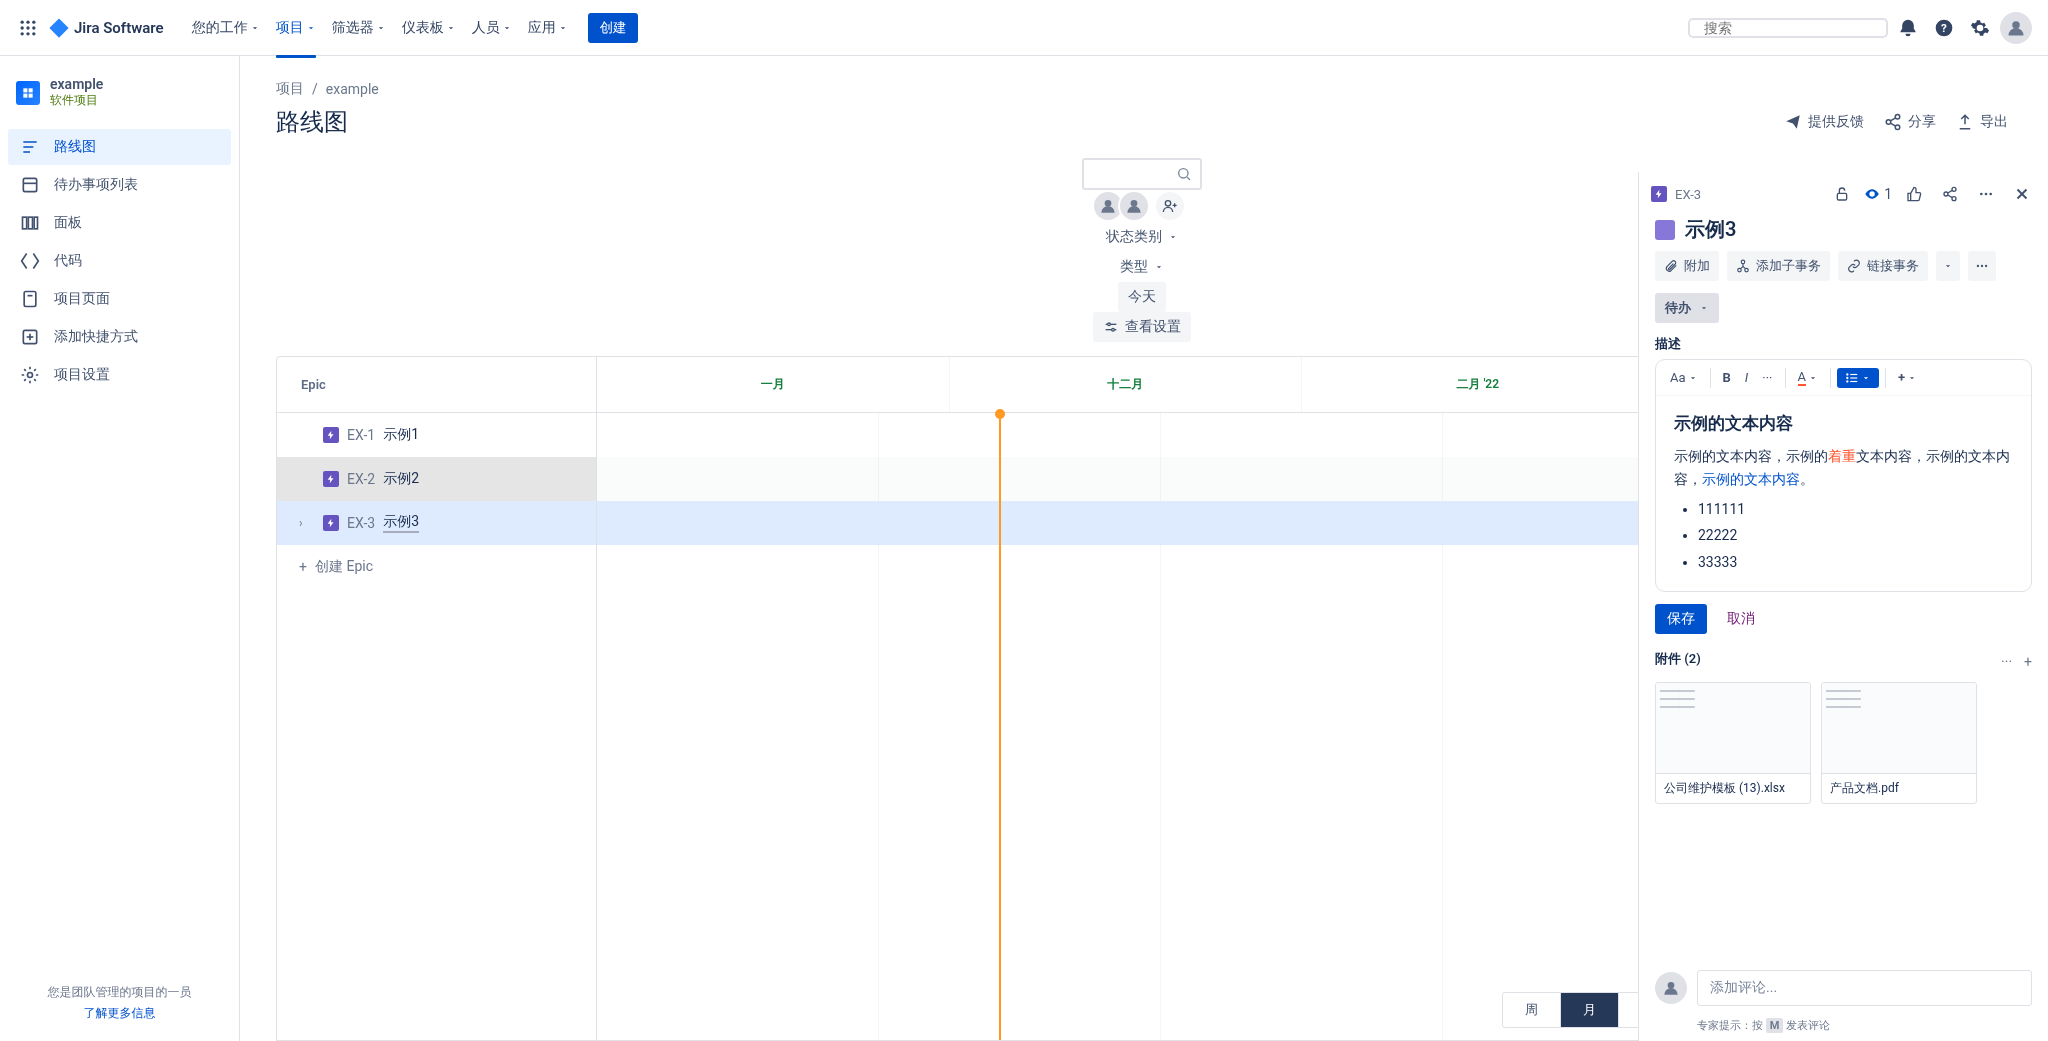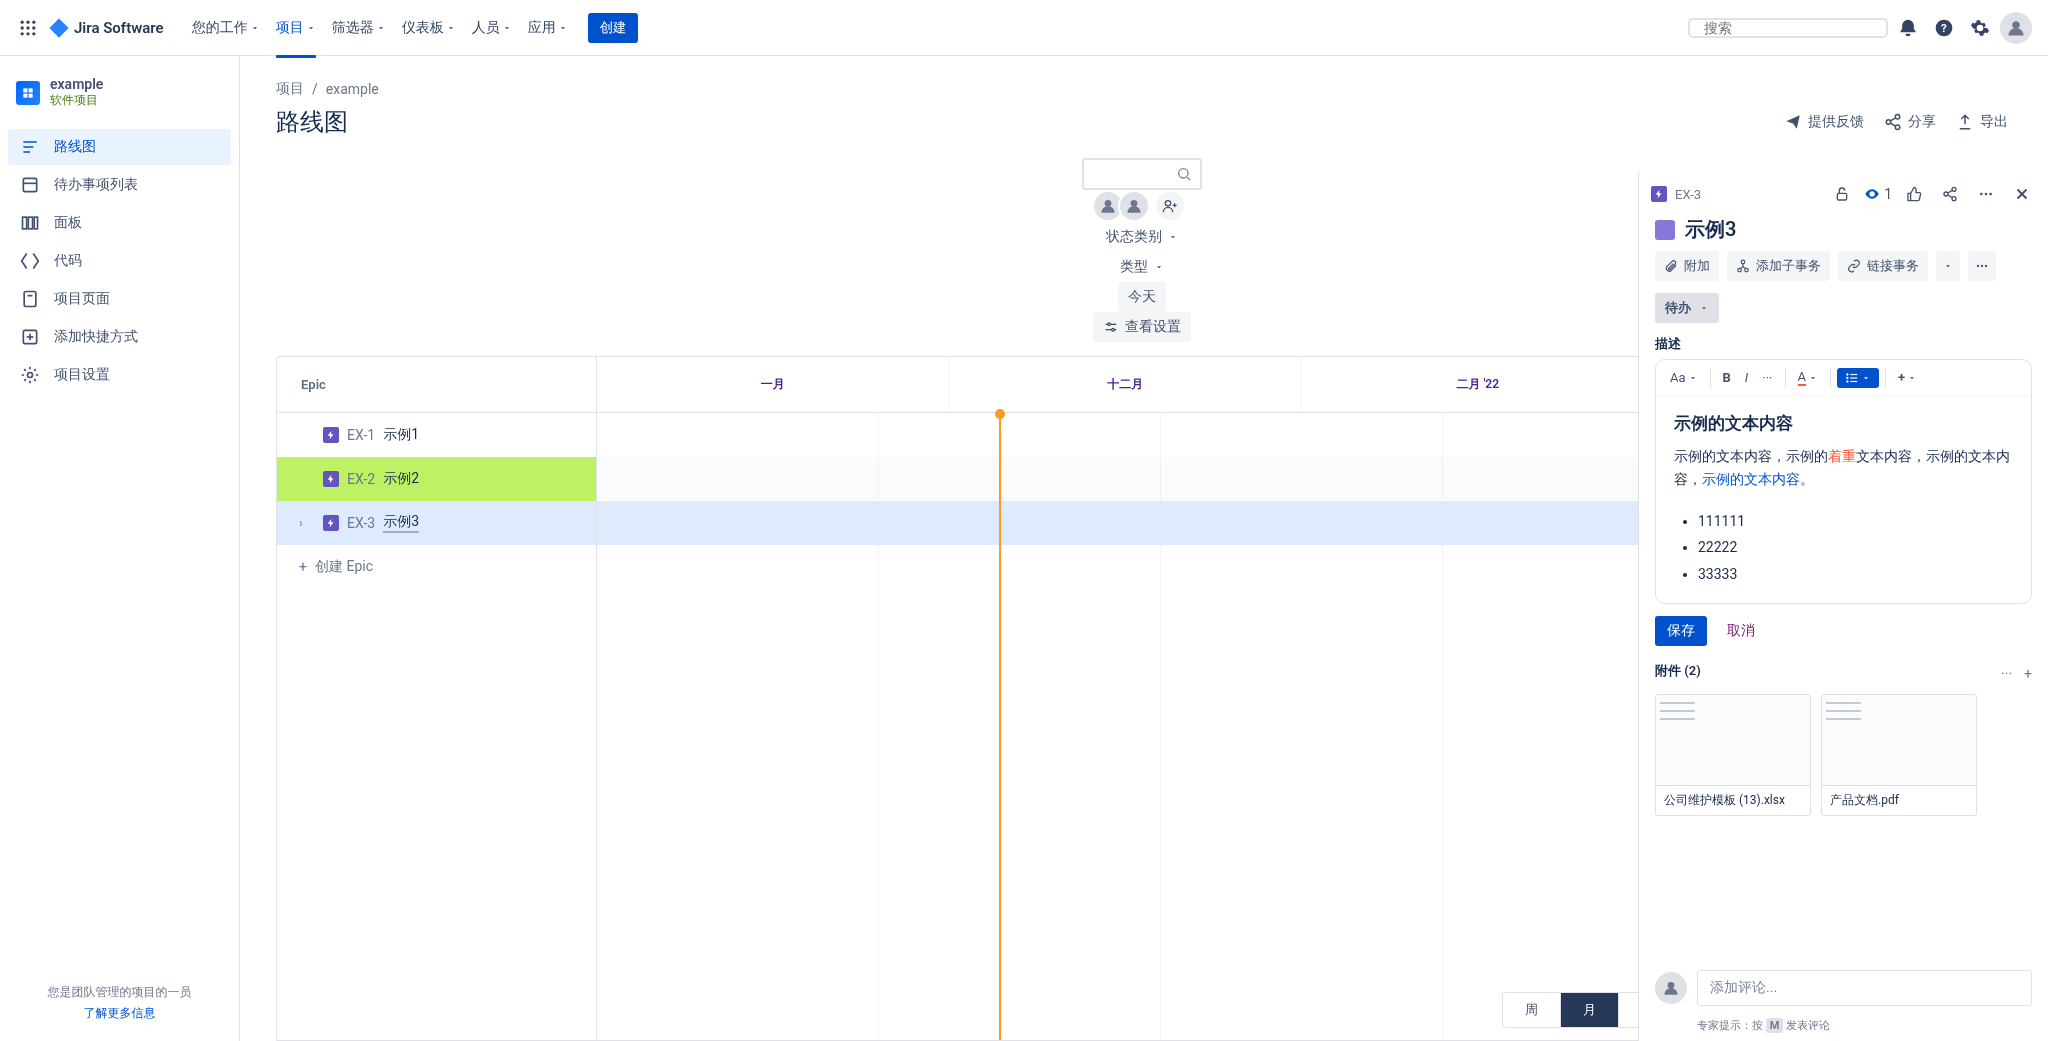"一月" .month-col { color: #4c1d95 -> #15803d }
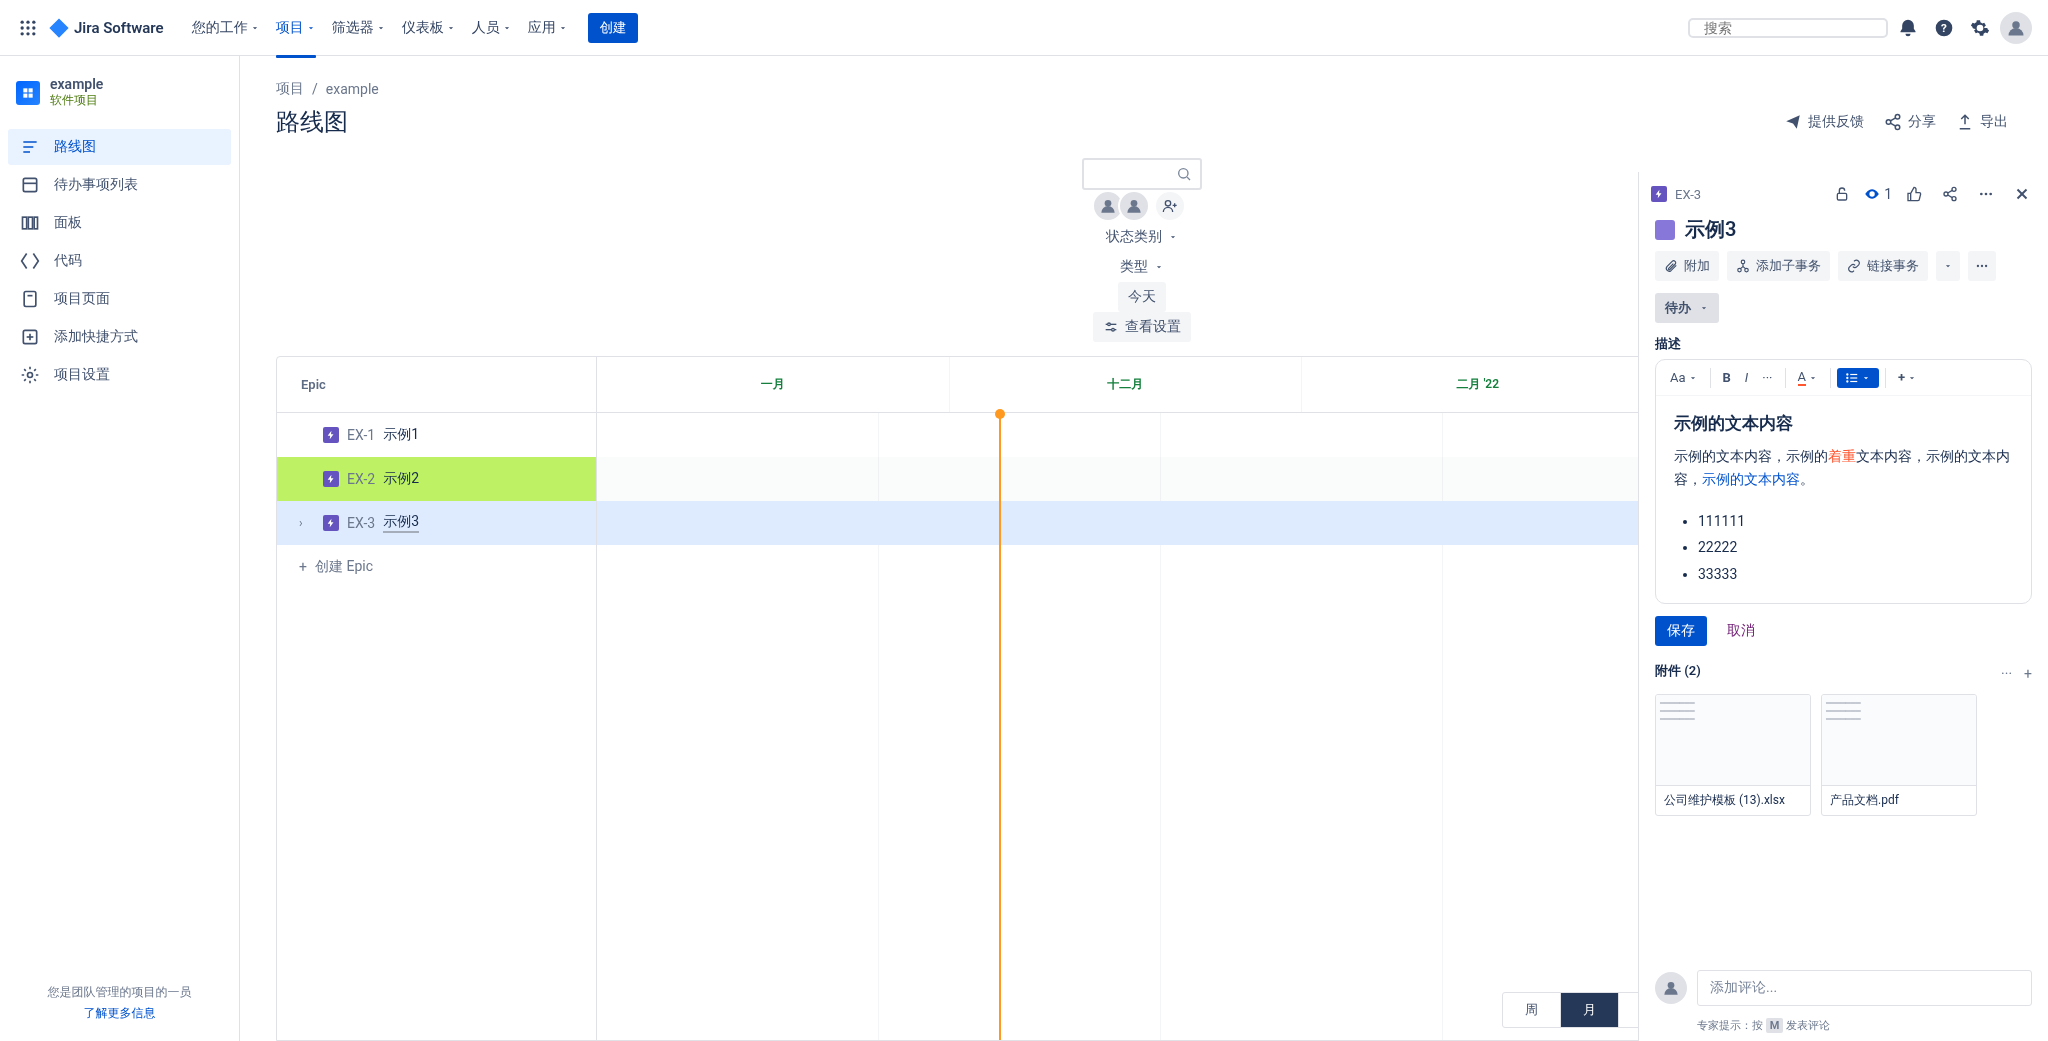"EX-2" .epic-row.alt { background: #bef264 -> #e5e5e5 }
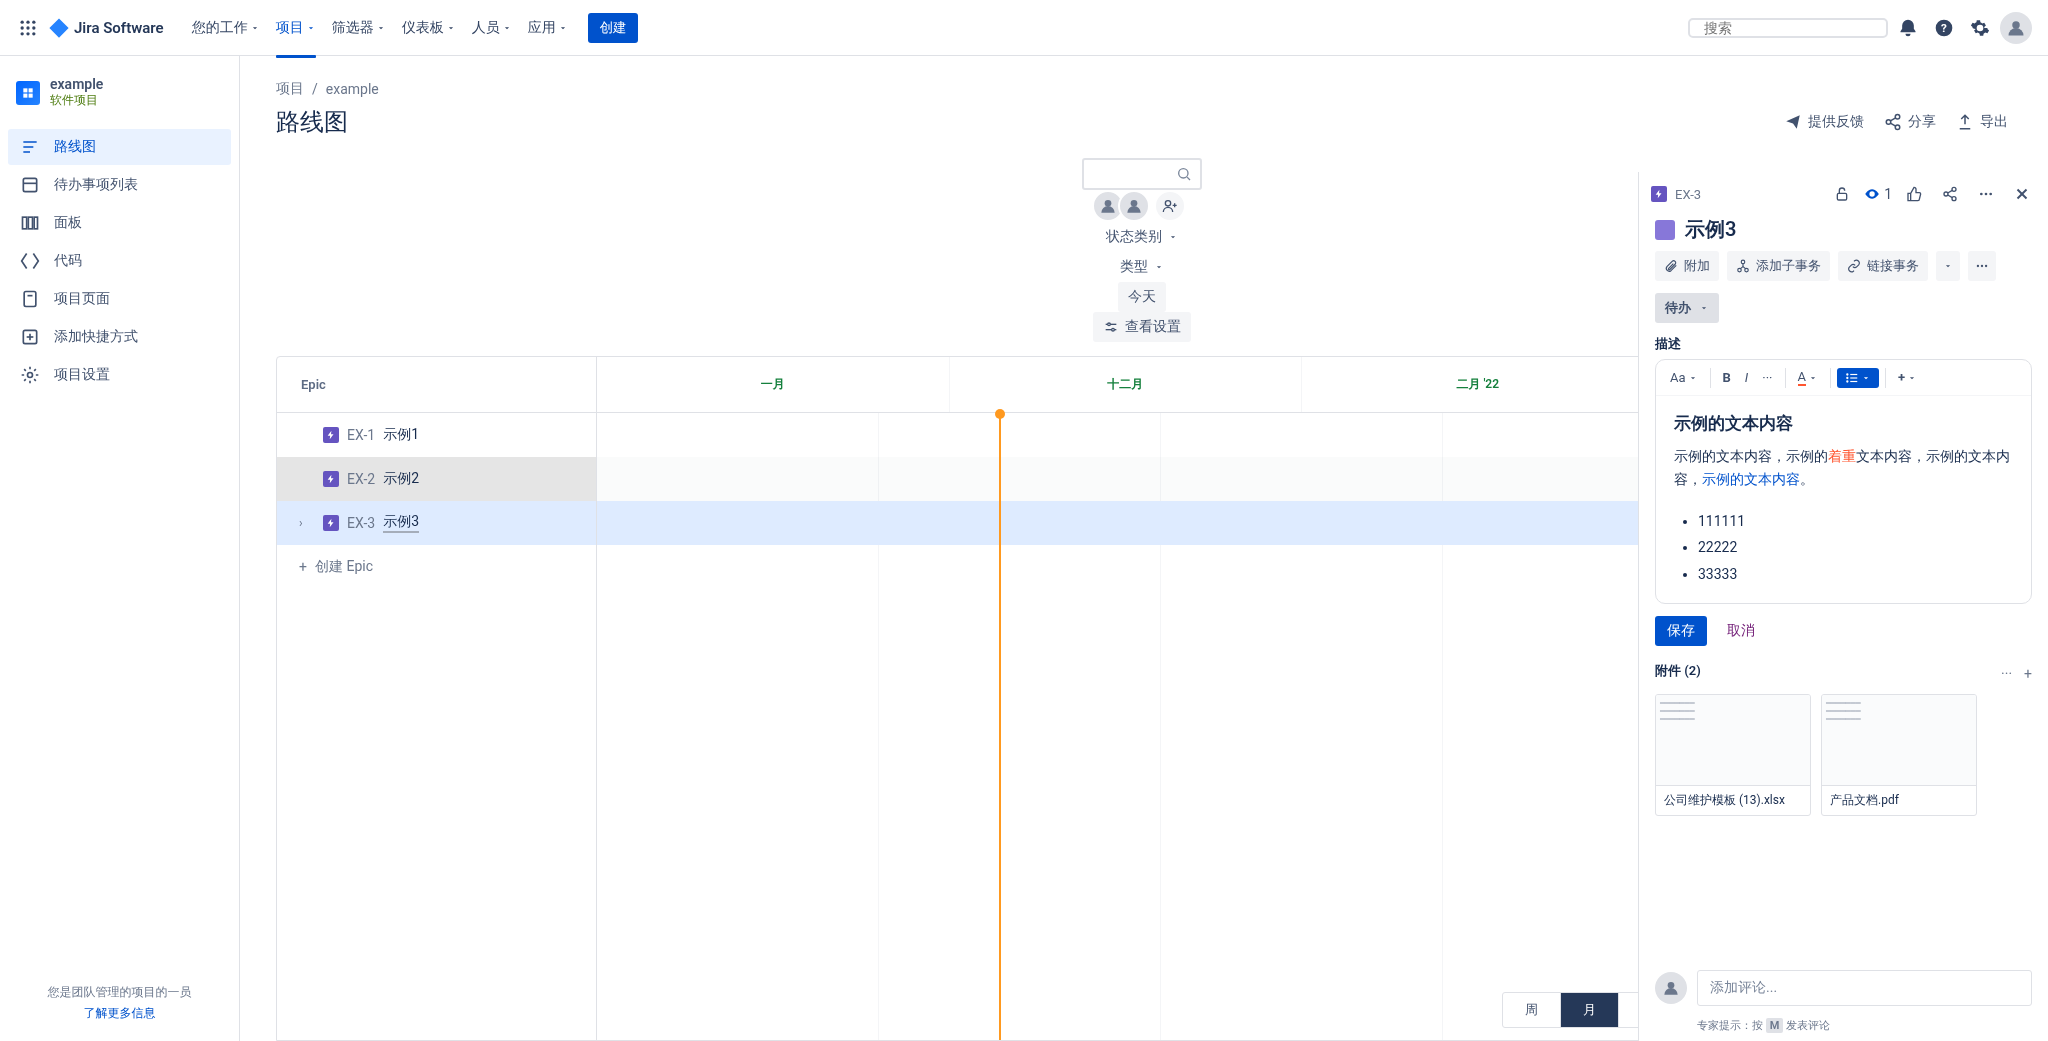"111111" .editor-content ul { margin-top: 20px -> 8px }
